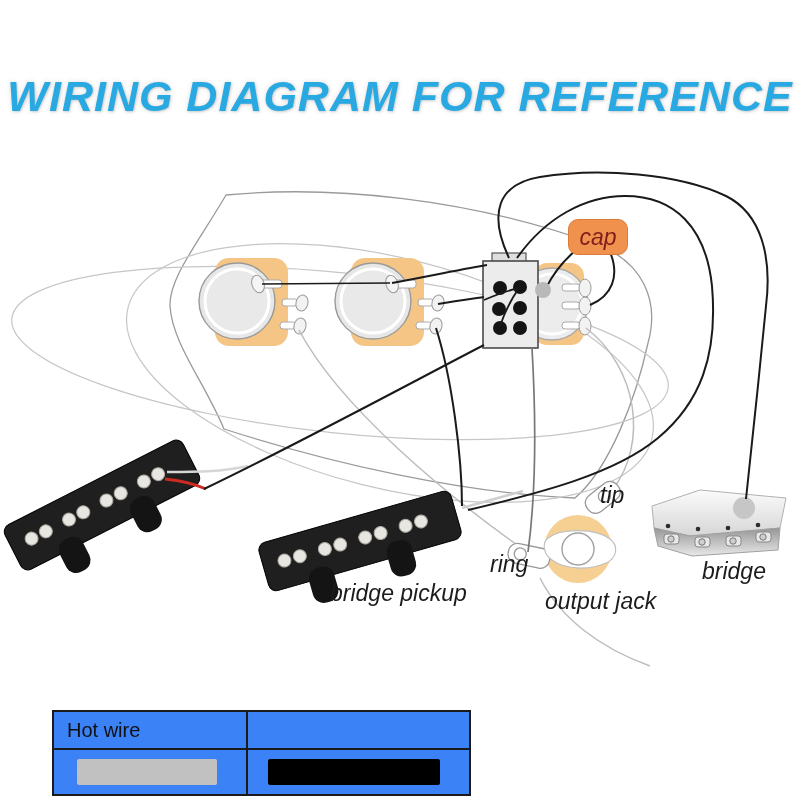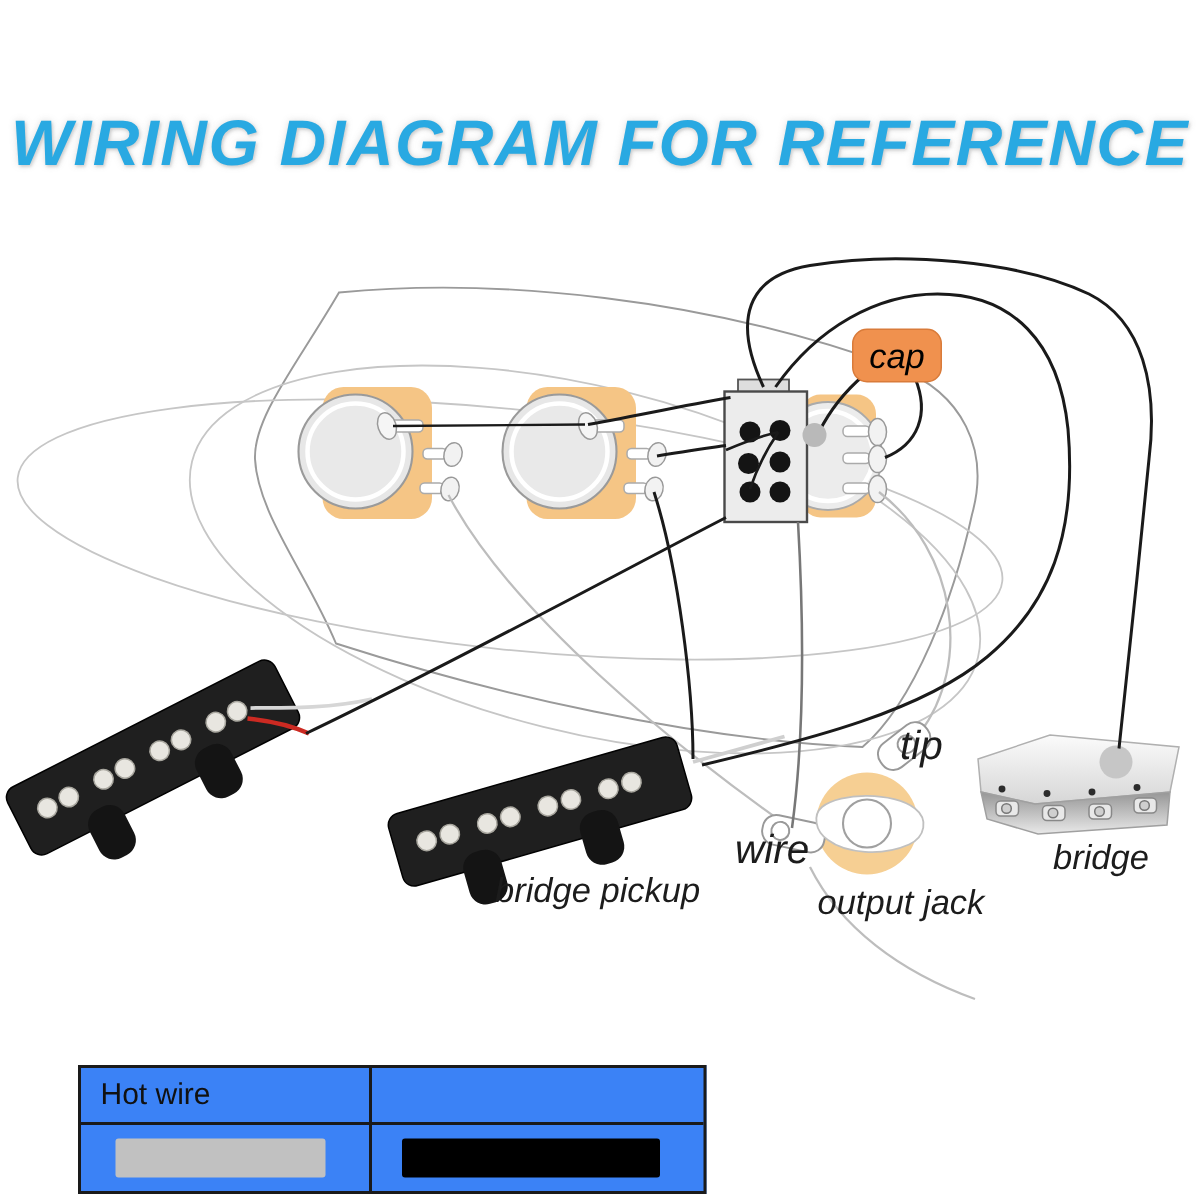"cap" #cap-label { color: #000000 -> #7f1d1d }
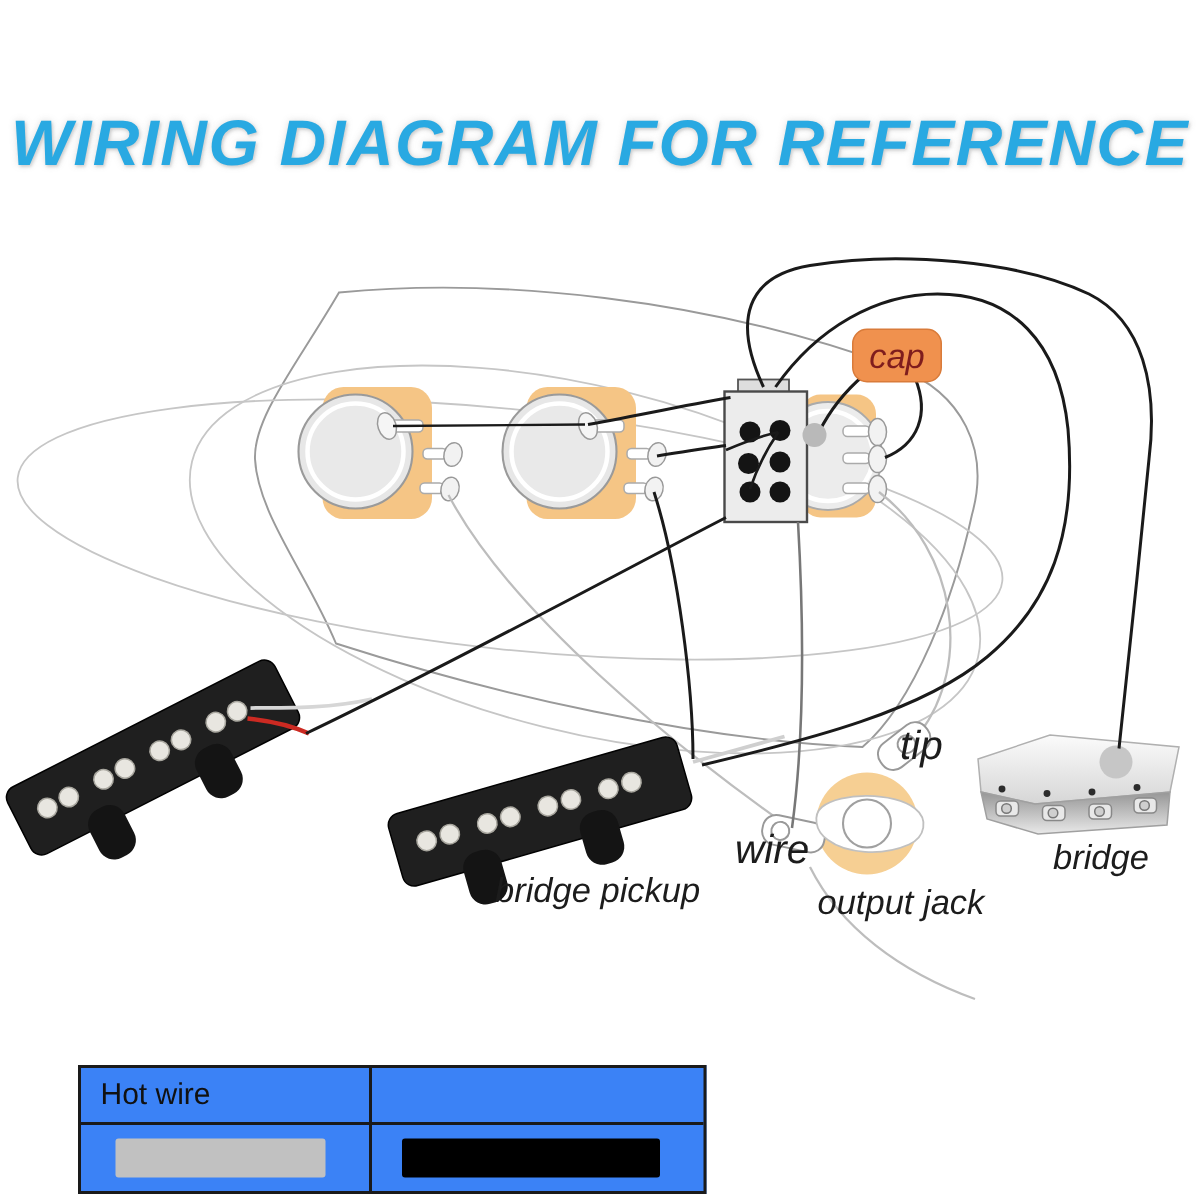"tip" .small-label { font-size: 27px -> 23px }
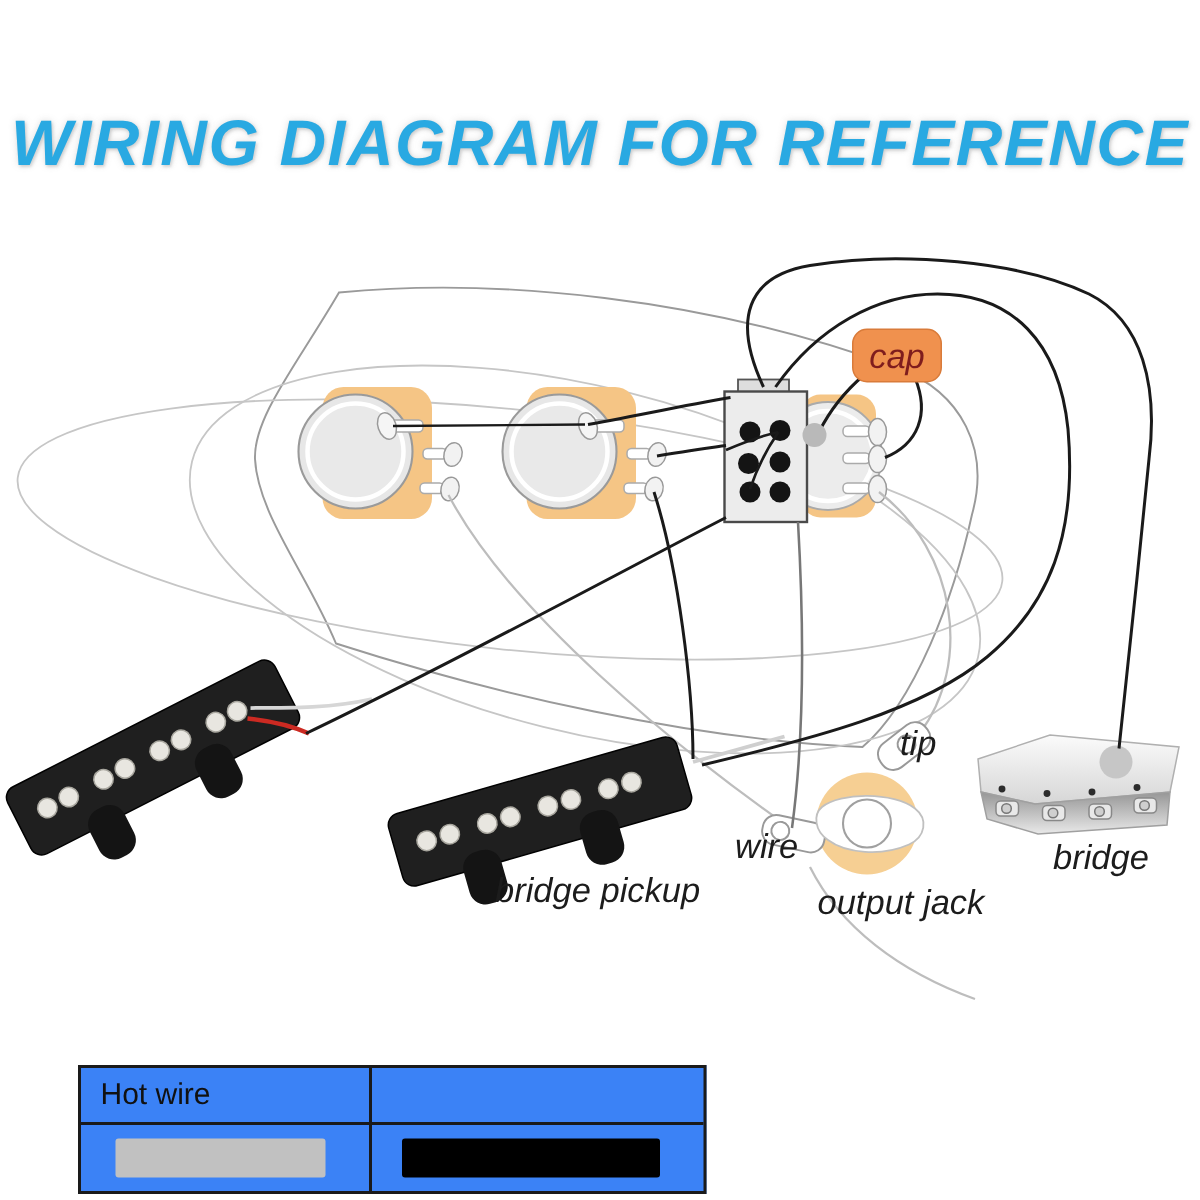"wire" div.part-label { text: wire -> ring }
